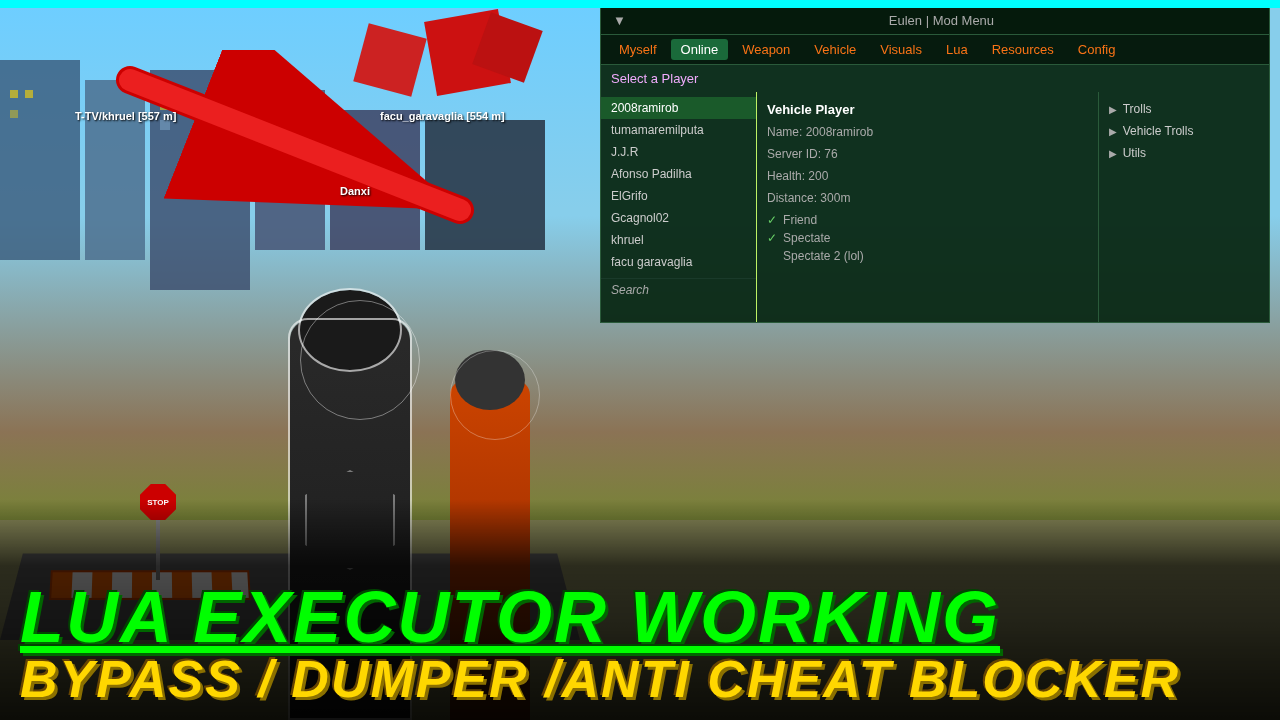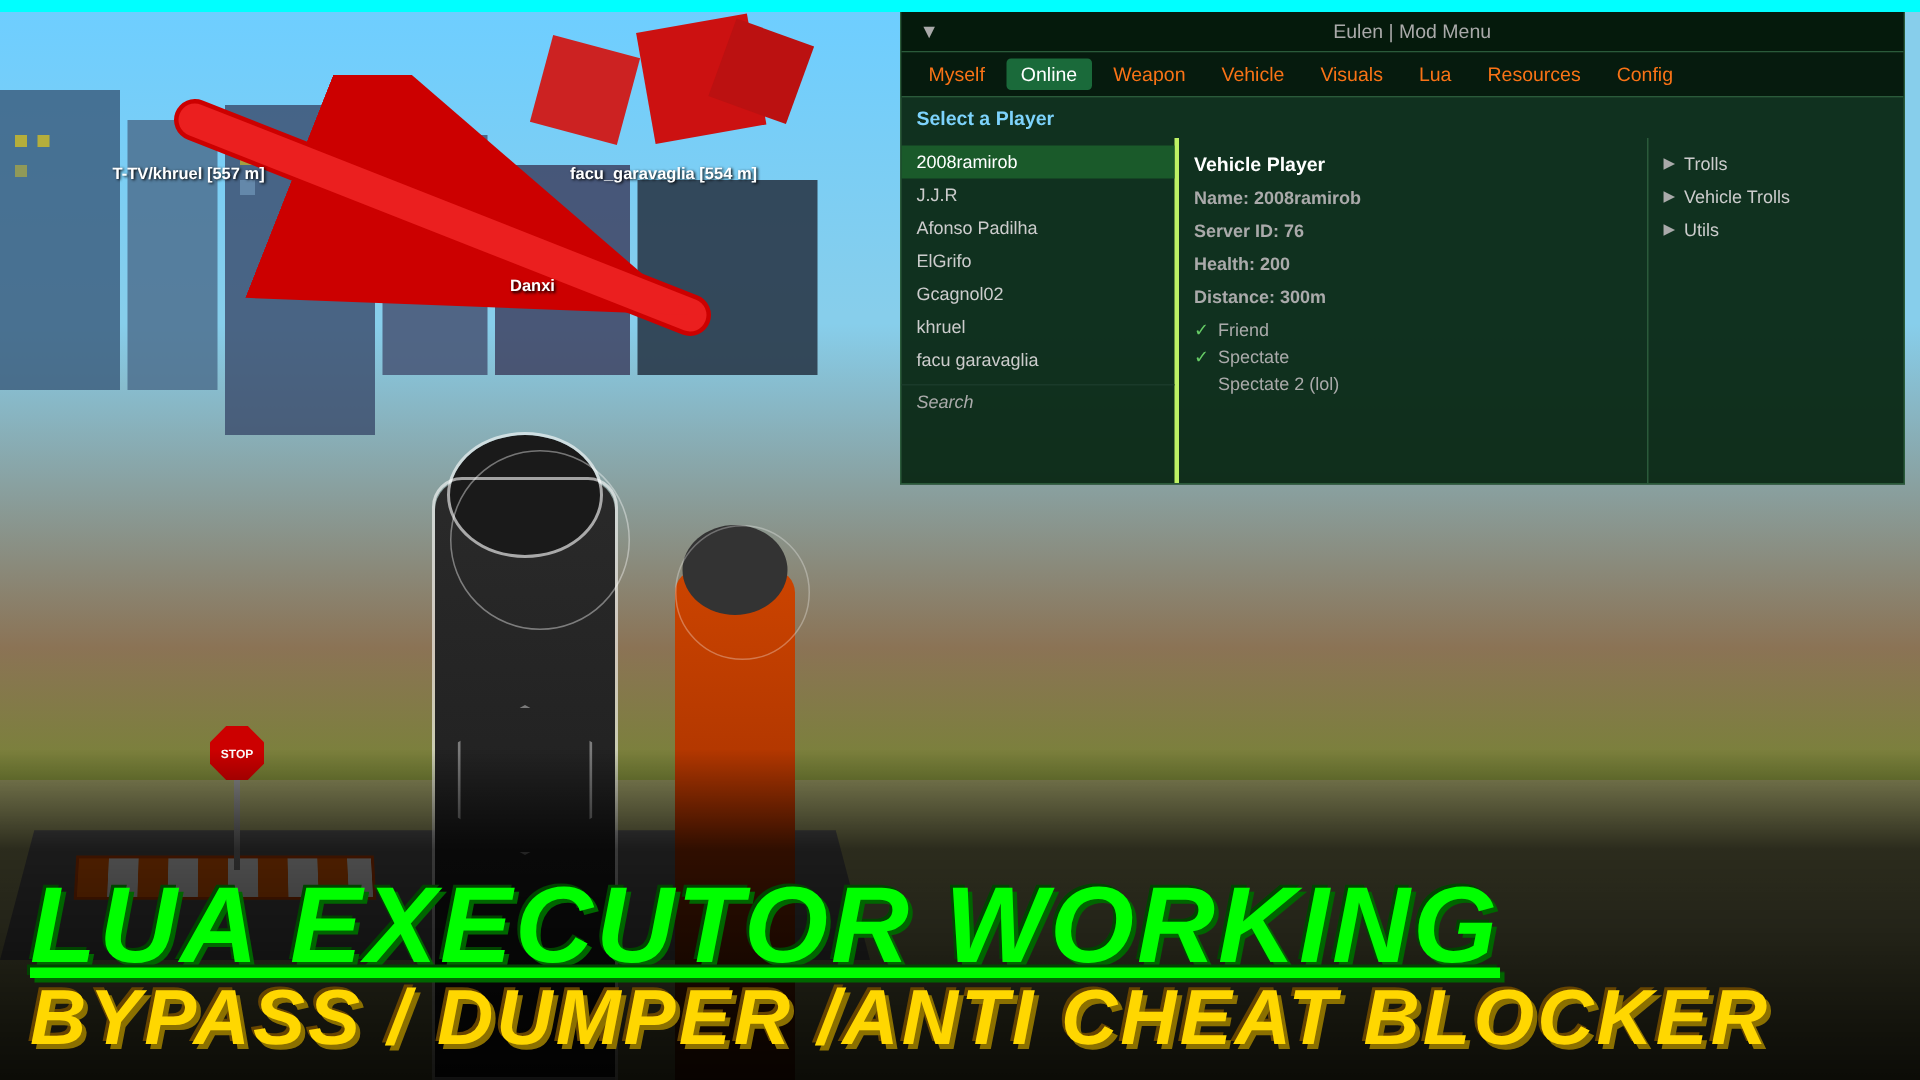"Select a Player" .section-header { color: #7dd3fc -> #f0abfc; font-weight: bold -> normal }
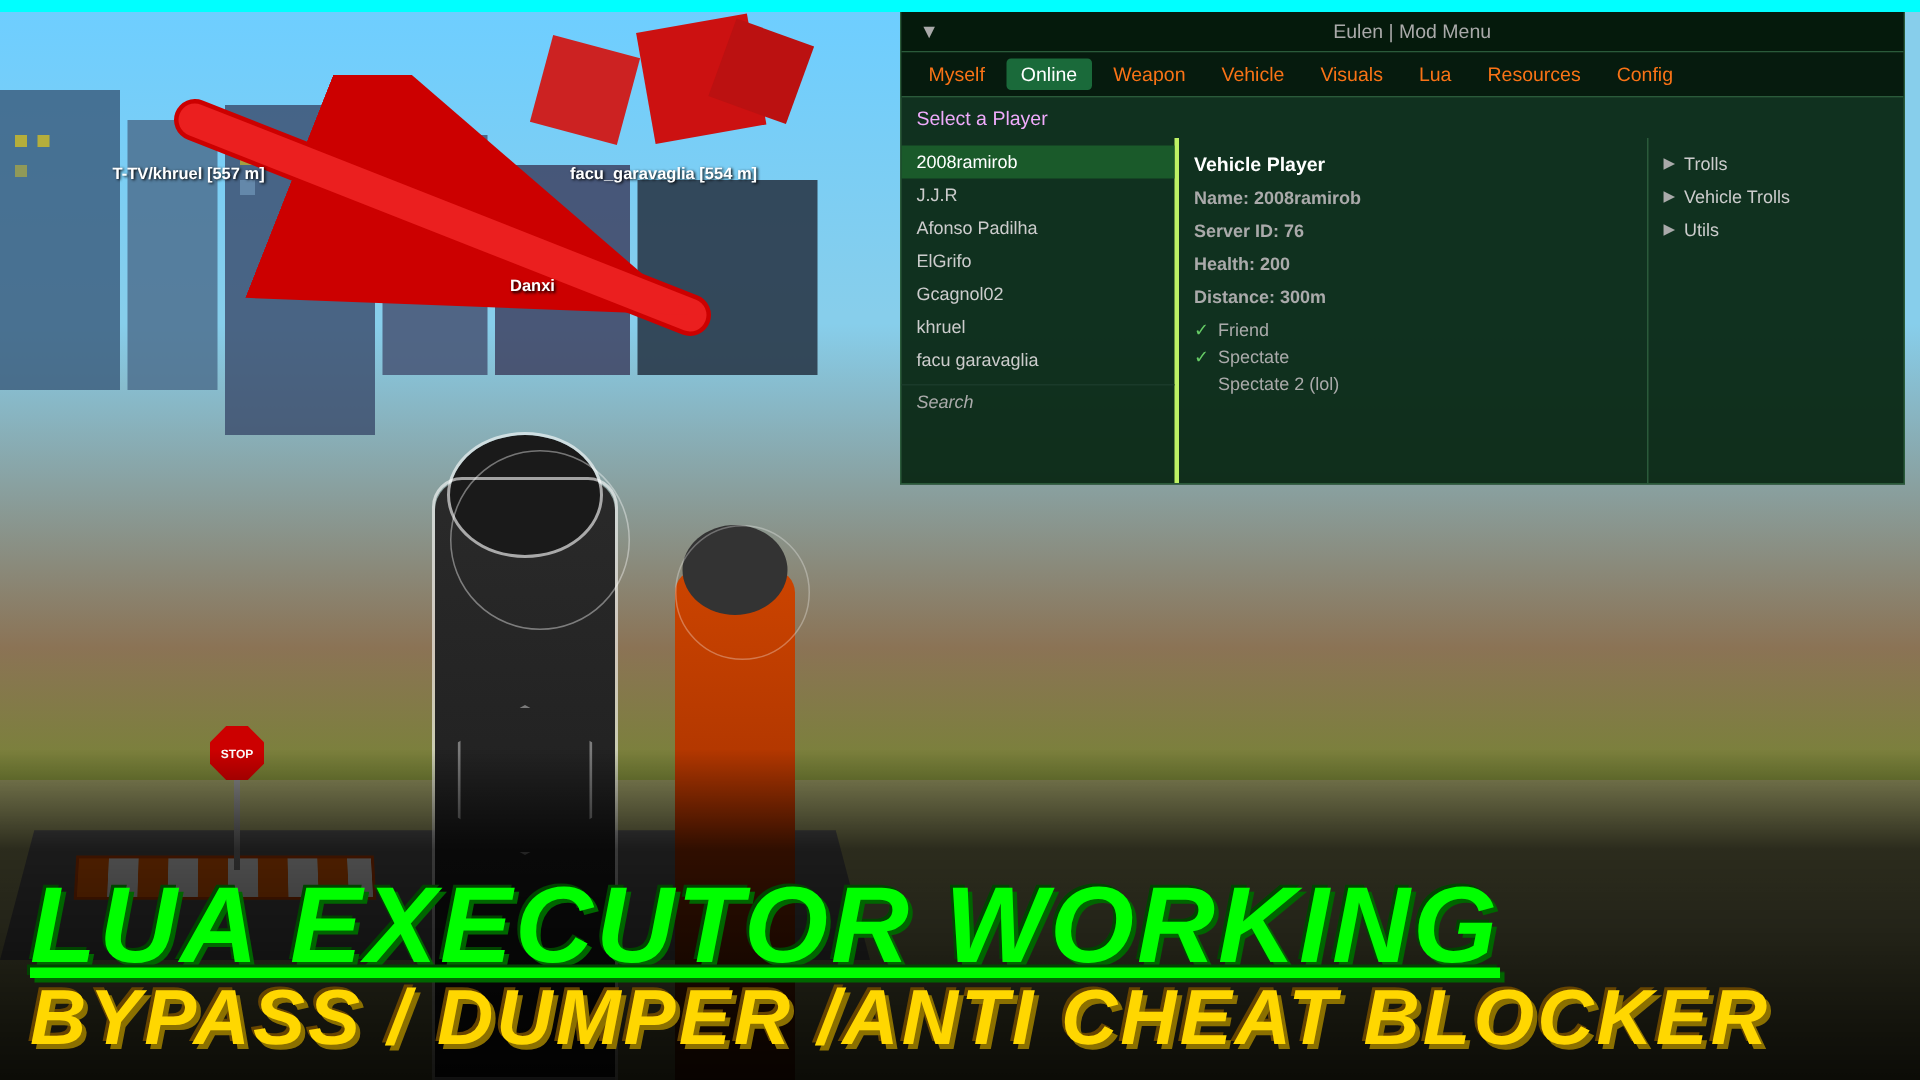"2008ramirob" .player-list { border-right: 3px solid #bef264 -> 1px solid #bef264; width: 185px -> 156px }
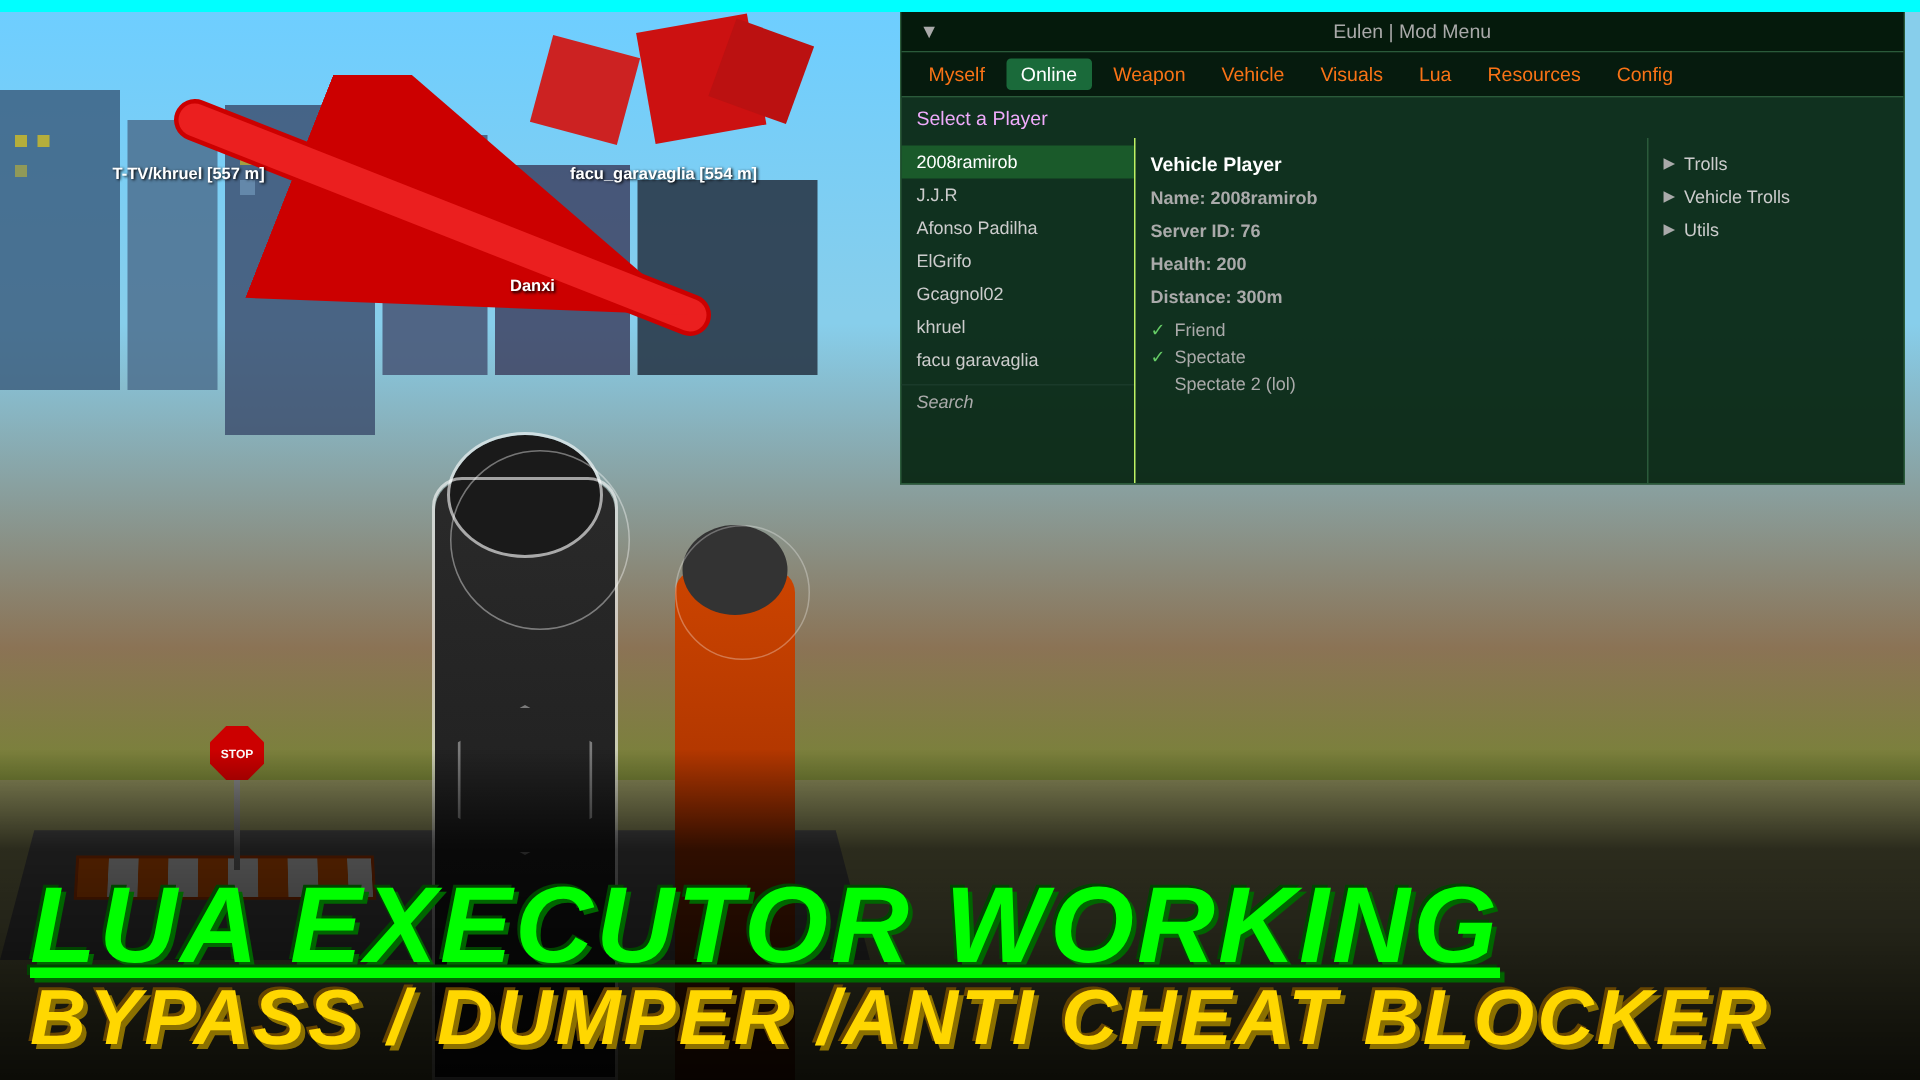"tumamaremilputa" div.player-item { html: none -> <div>tumamaremilputa</div> }
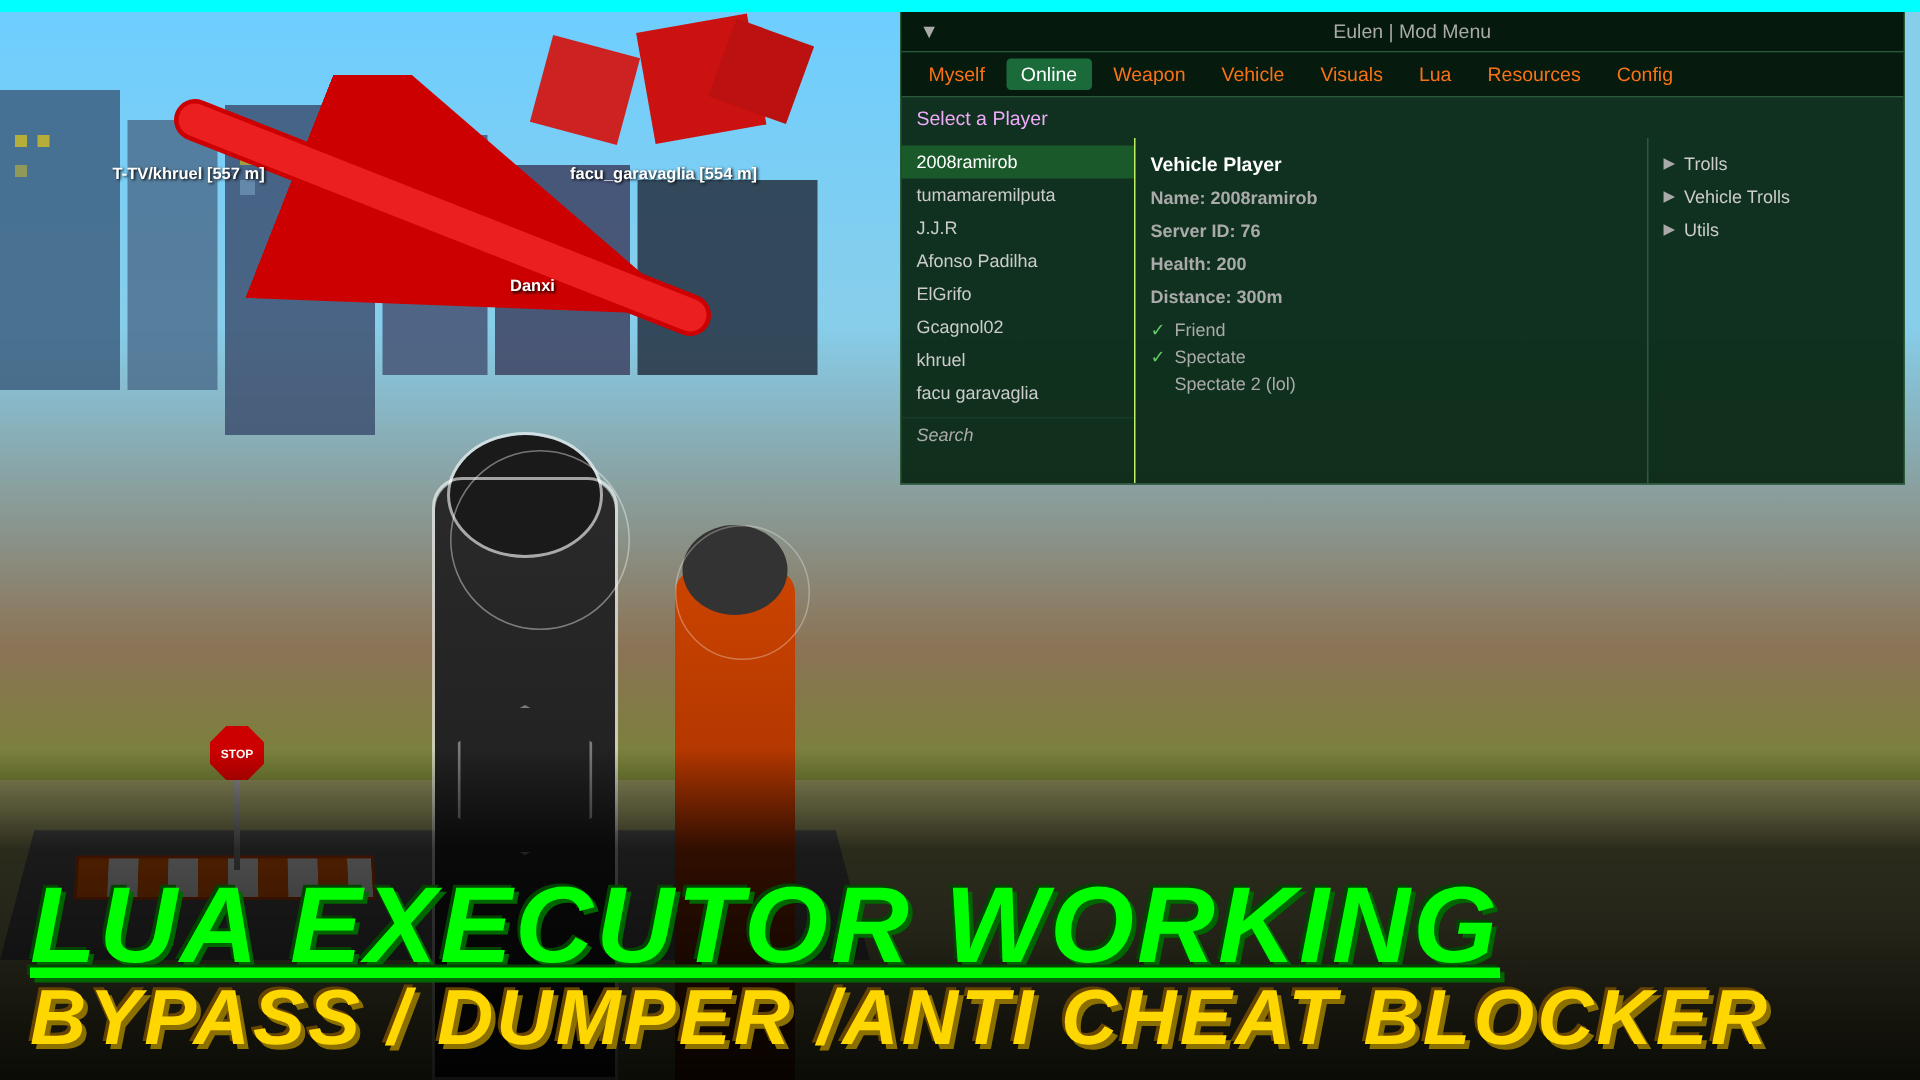"Name: 2008ramirob" .info-row { font-weight: bold -> none }
